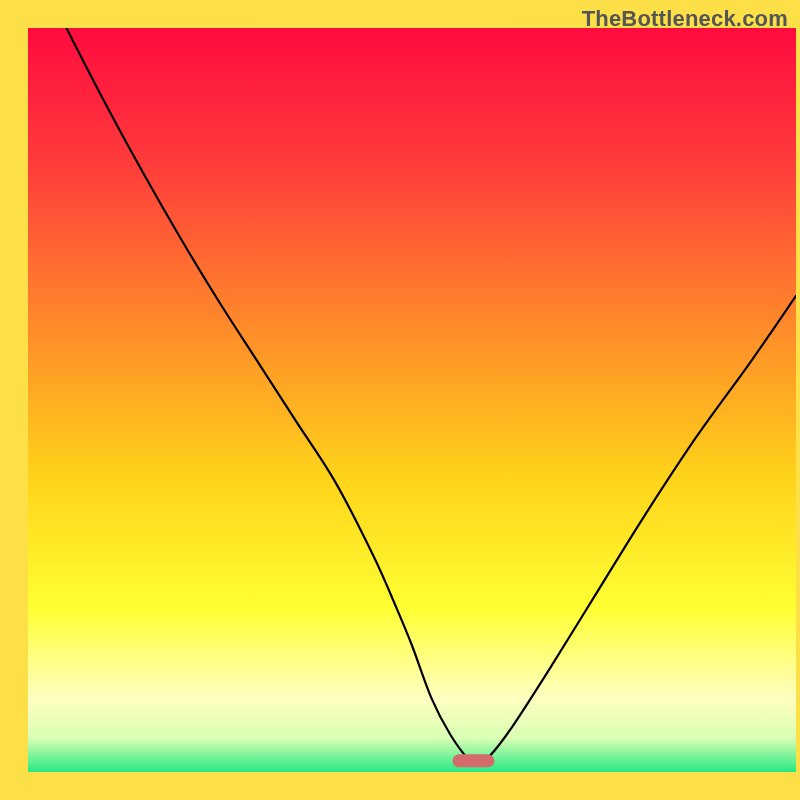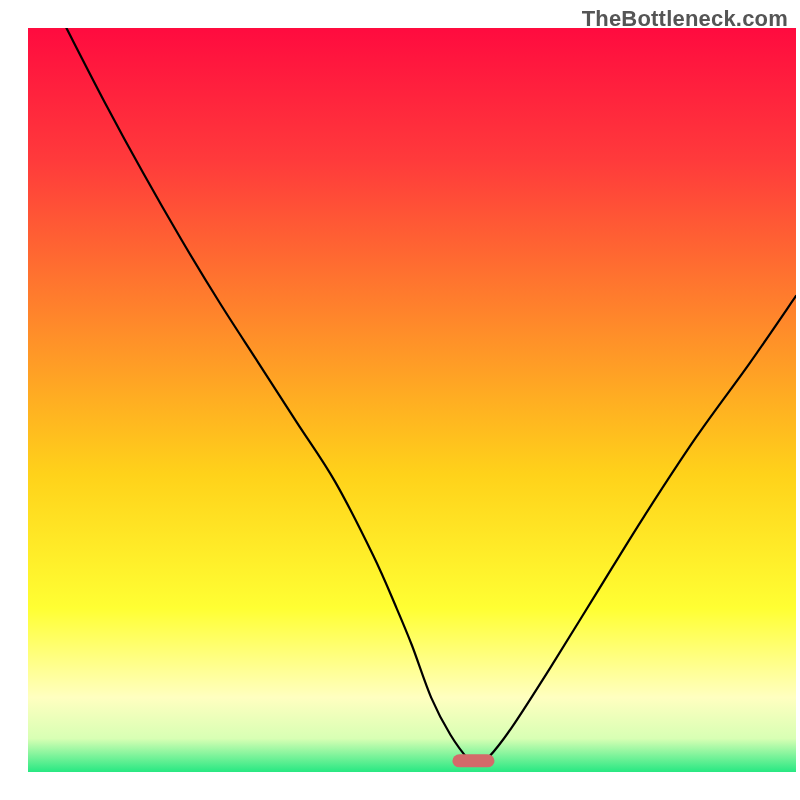"TheBottleneck.com" .frame { background: #ffffff -> #fde047 }
